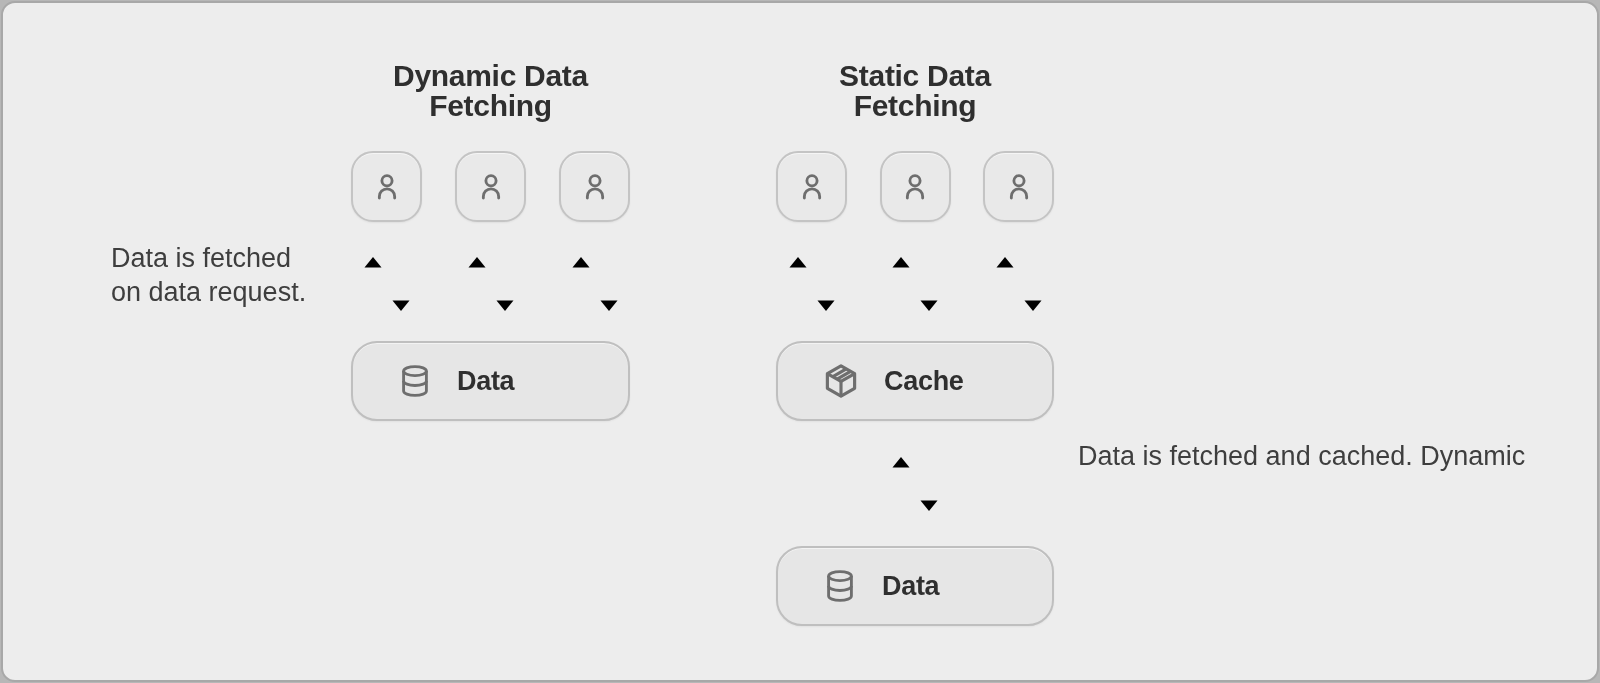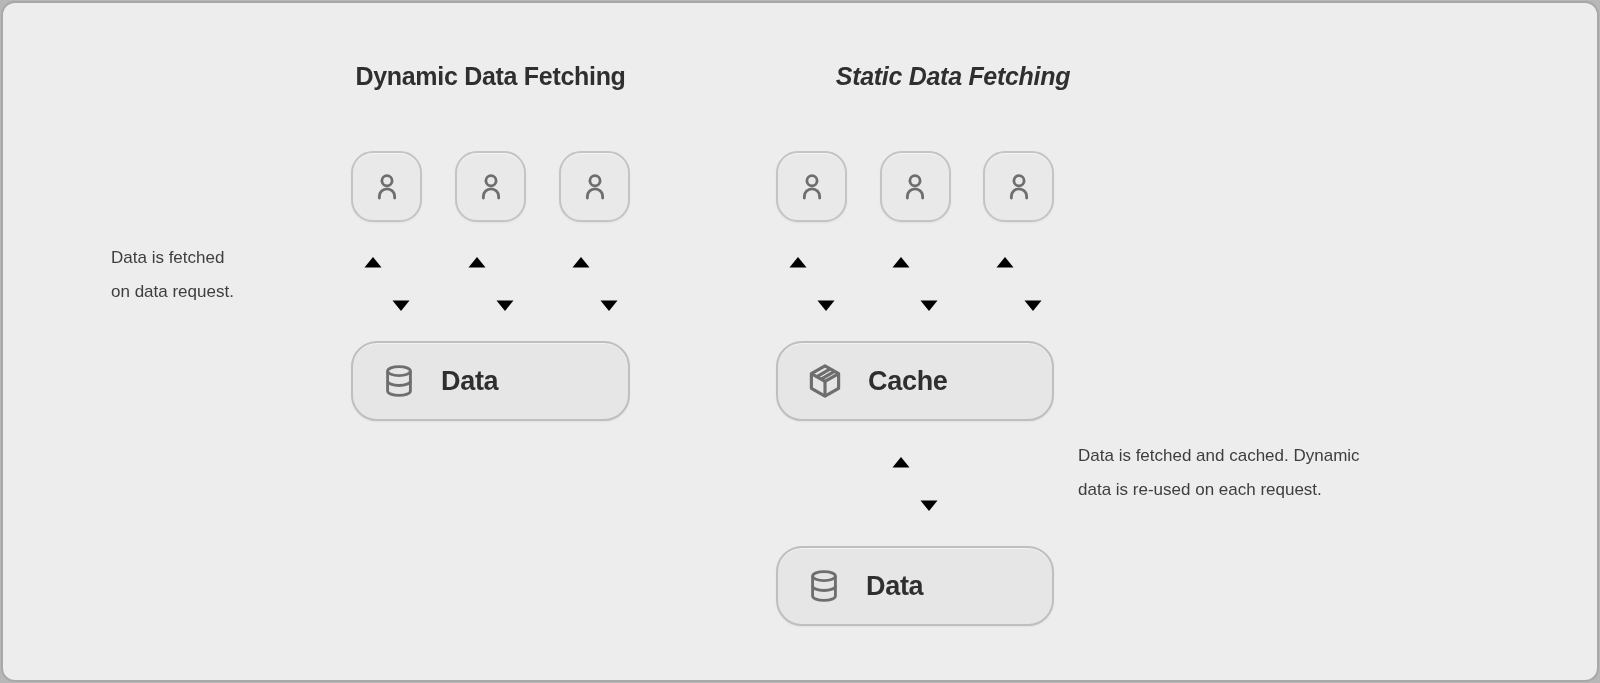"Dynamic Data Fetching" .title { font-size: 25px -> 30px }
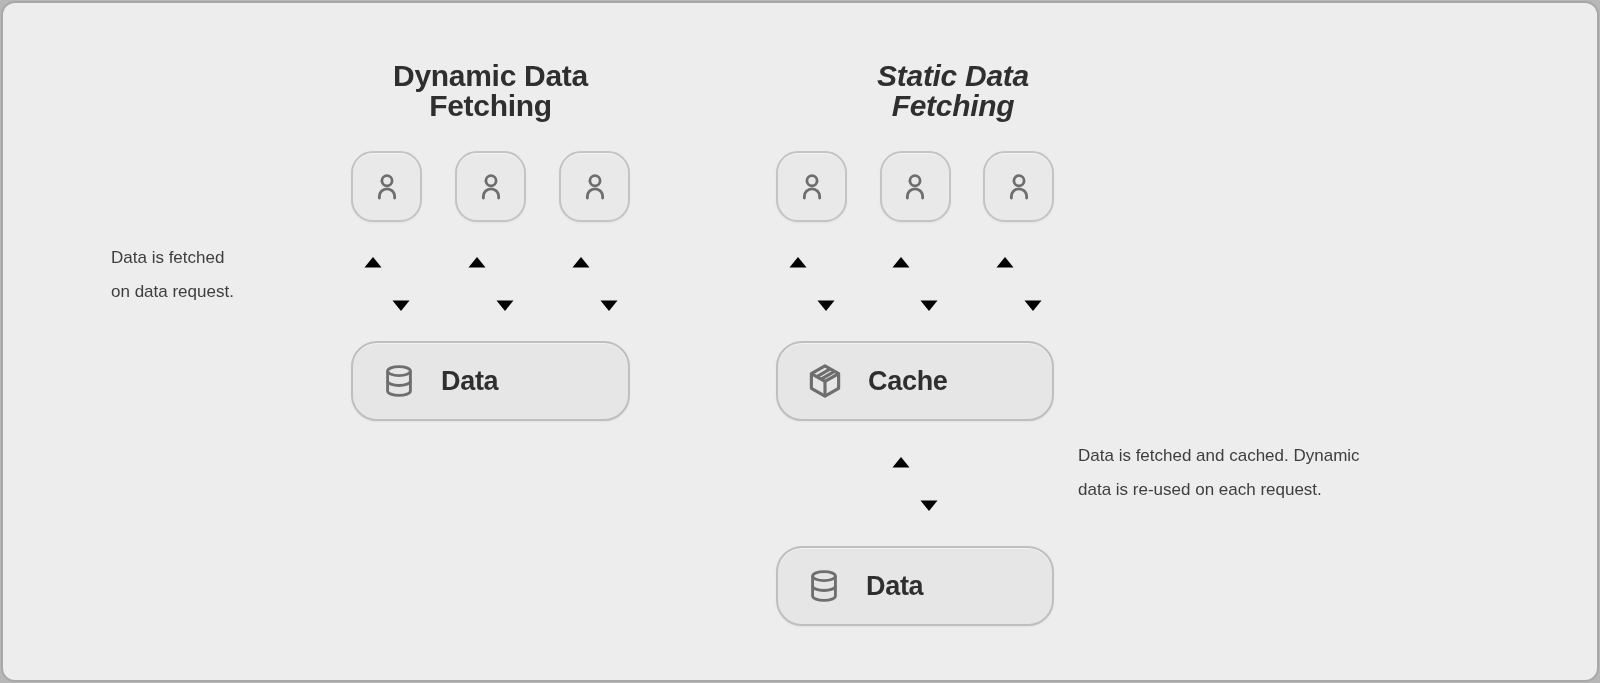"Static Data Fetching" .t-sta { font-style: italic -> none; left: 811px -> 773px }
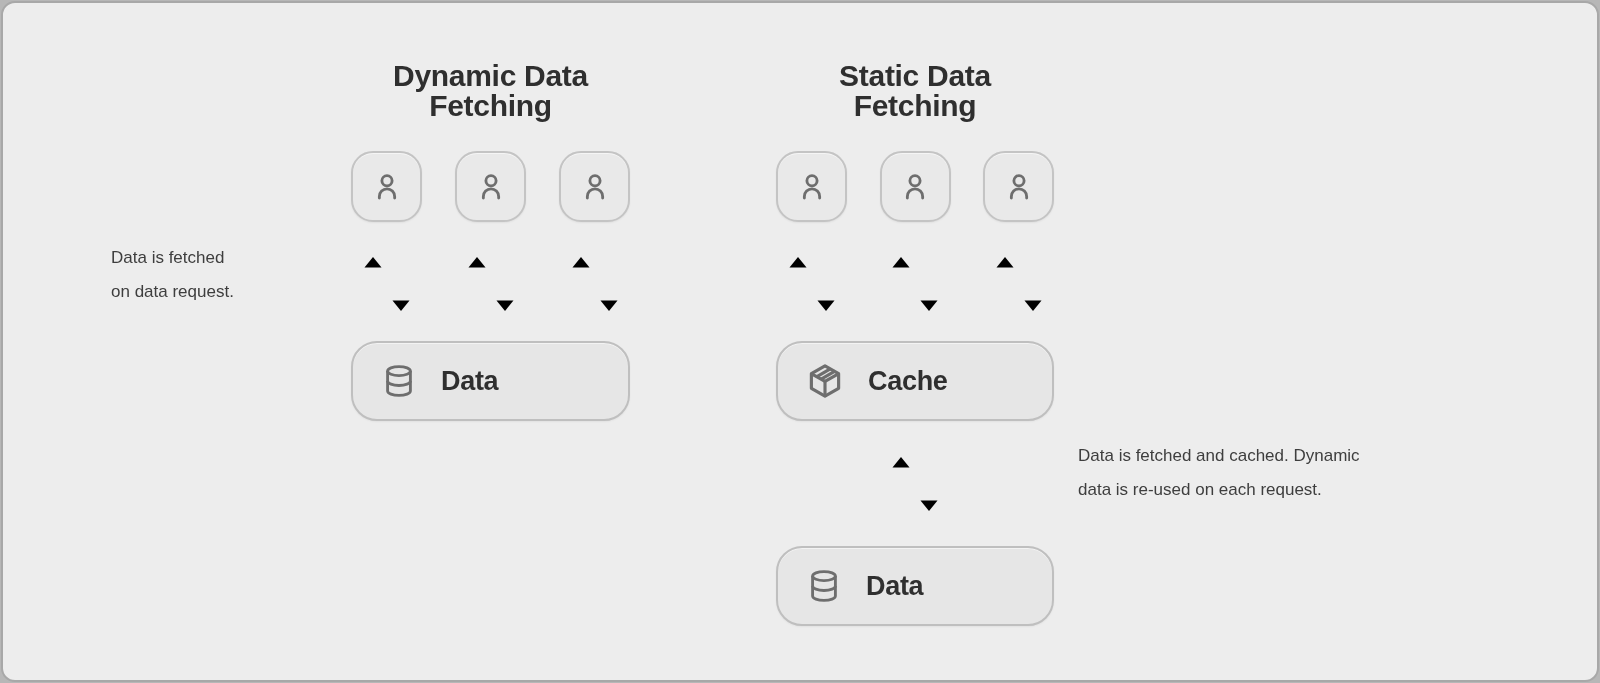"Data is fetched" .caption { font-size: 17px -> 27px }
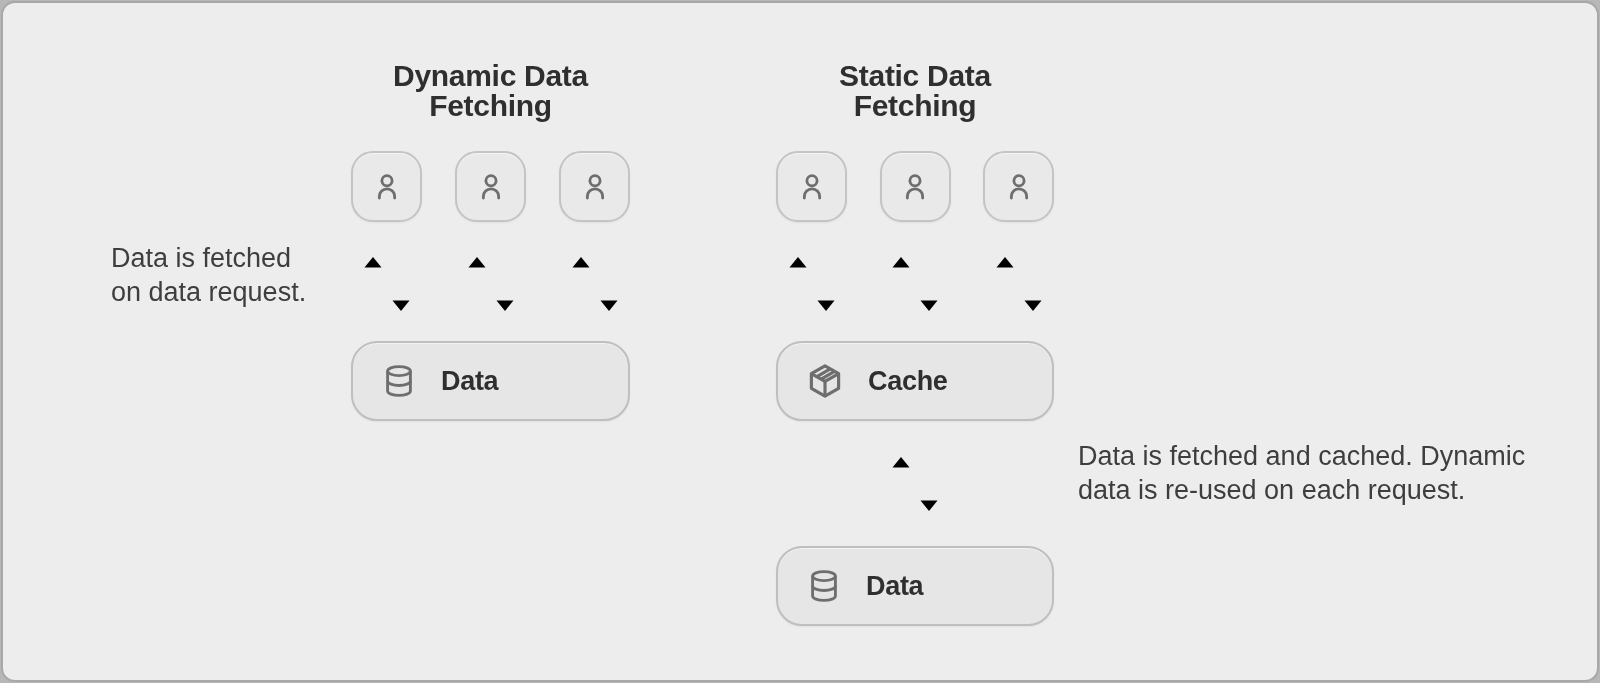"Data" .box { padding-left: 28px -> 44px }
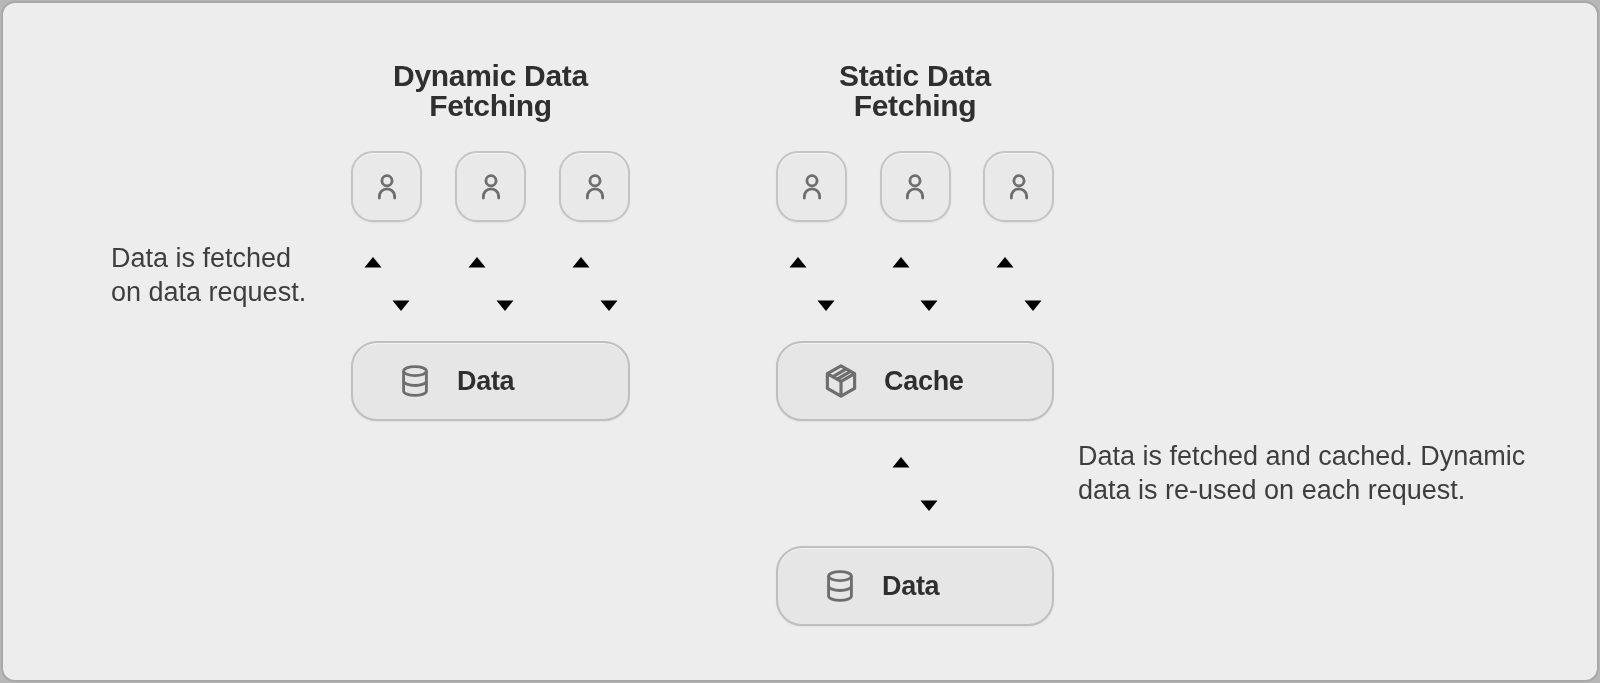"data is re-used on each" span { html: <span>data is re-used on each request.</span> -> none }
